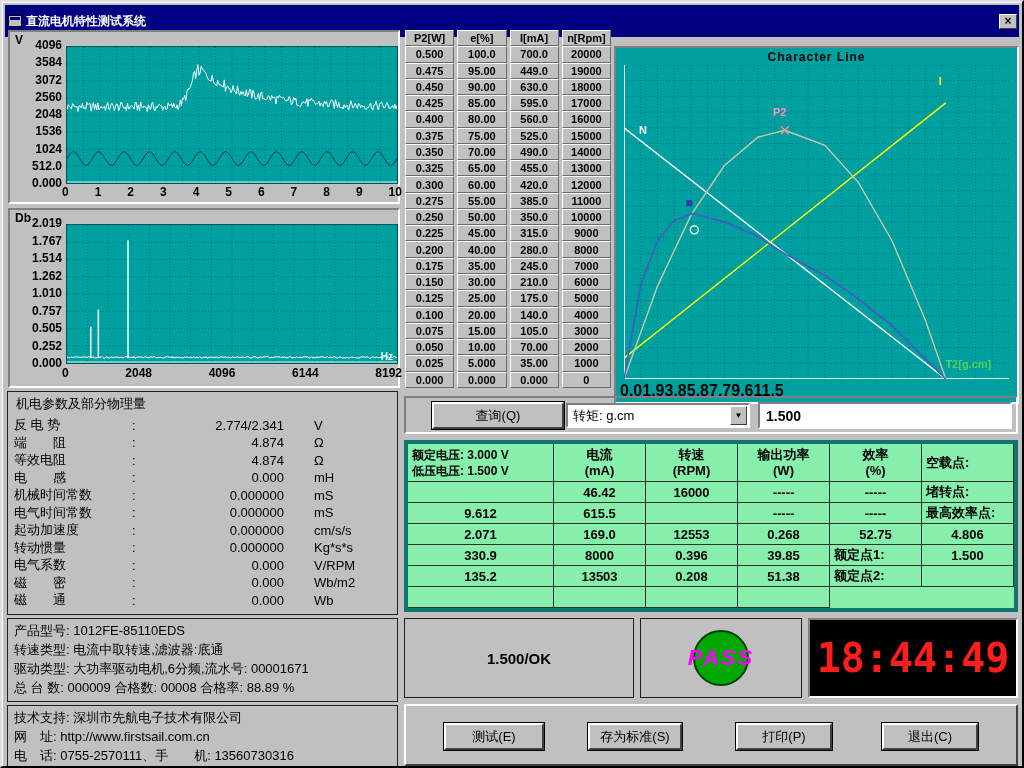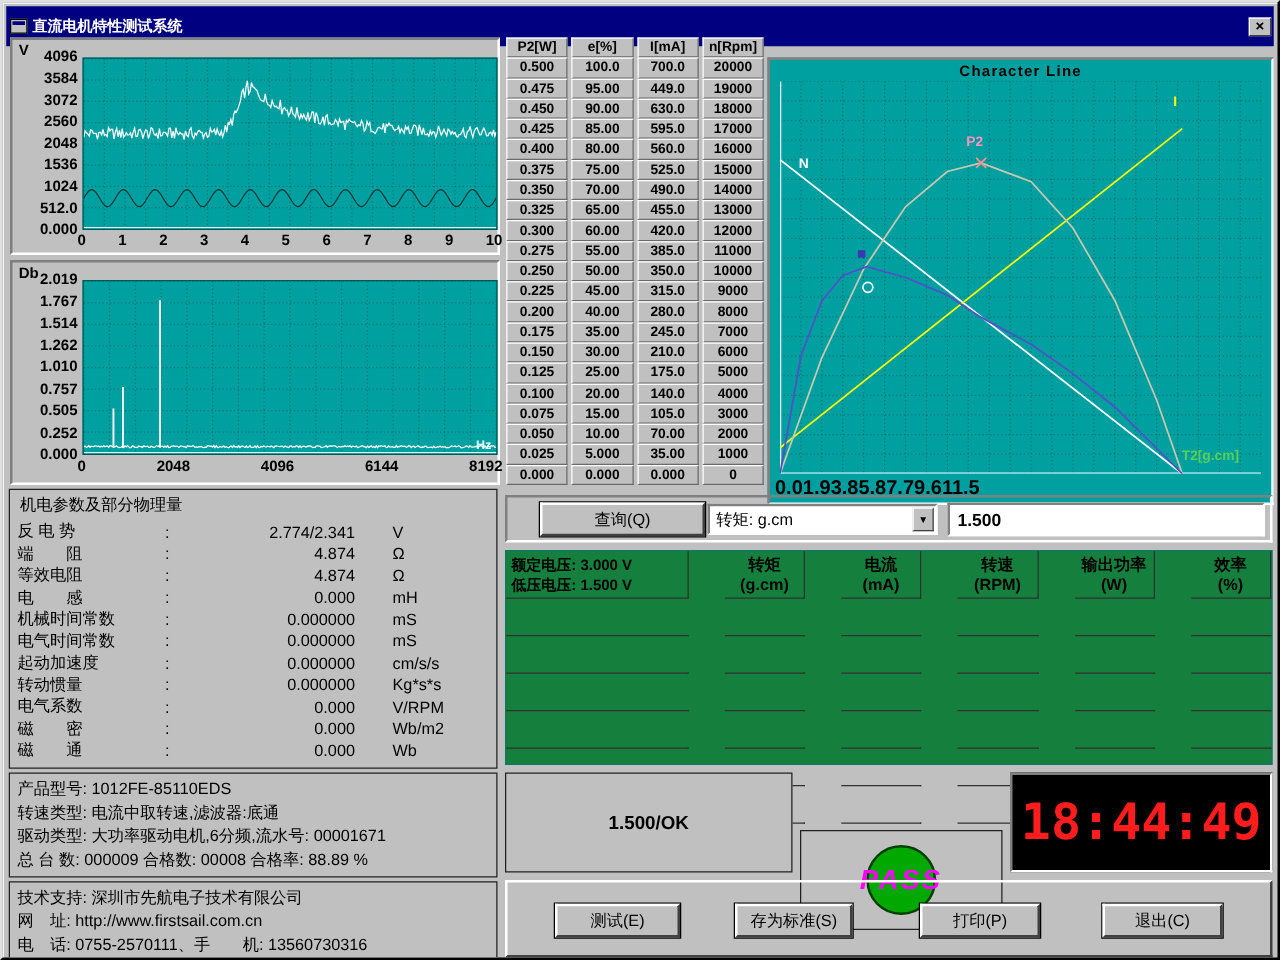"额定电压: 3.000 V" #rtable { background: #15803d -> #86efac; border: 1px solid #0f766e -> 4px solid #0f766e; gap: 29px -> none }
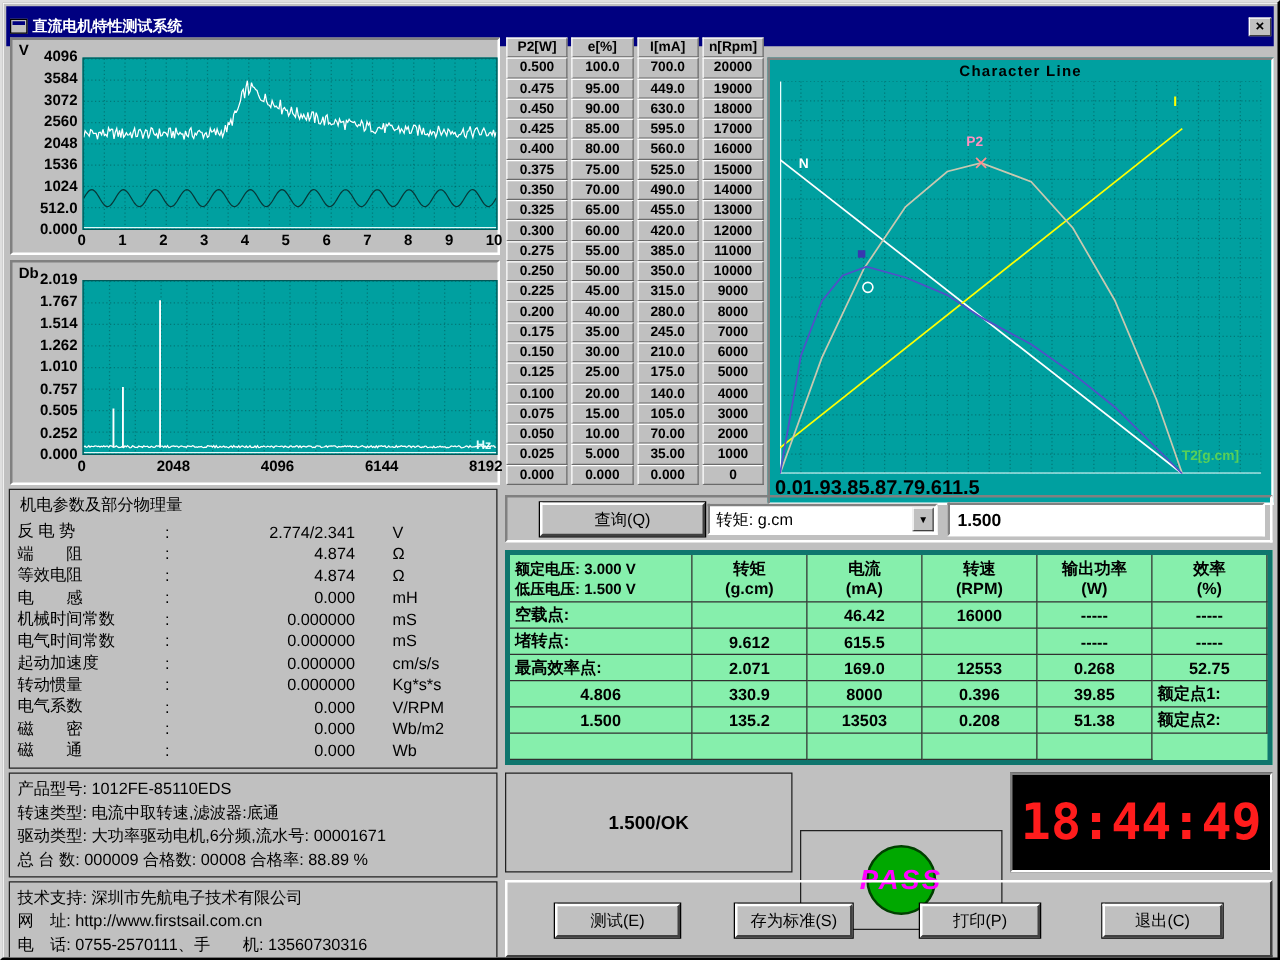"转矩" div.tcell { html: <div> <div>转矩</div> <div>(g.cm)</div> </div> -> none }
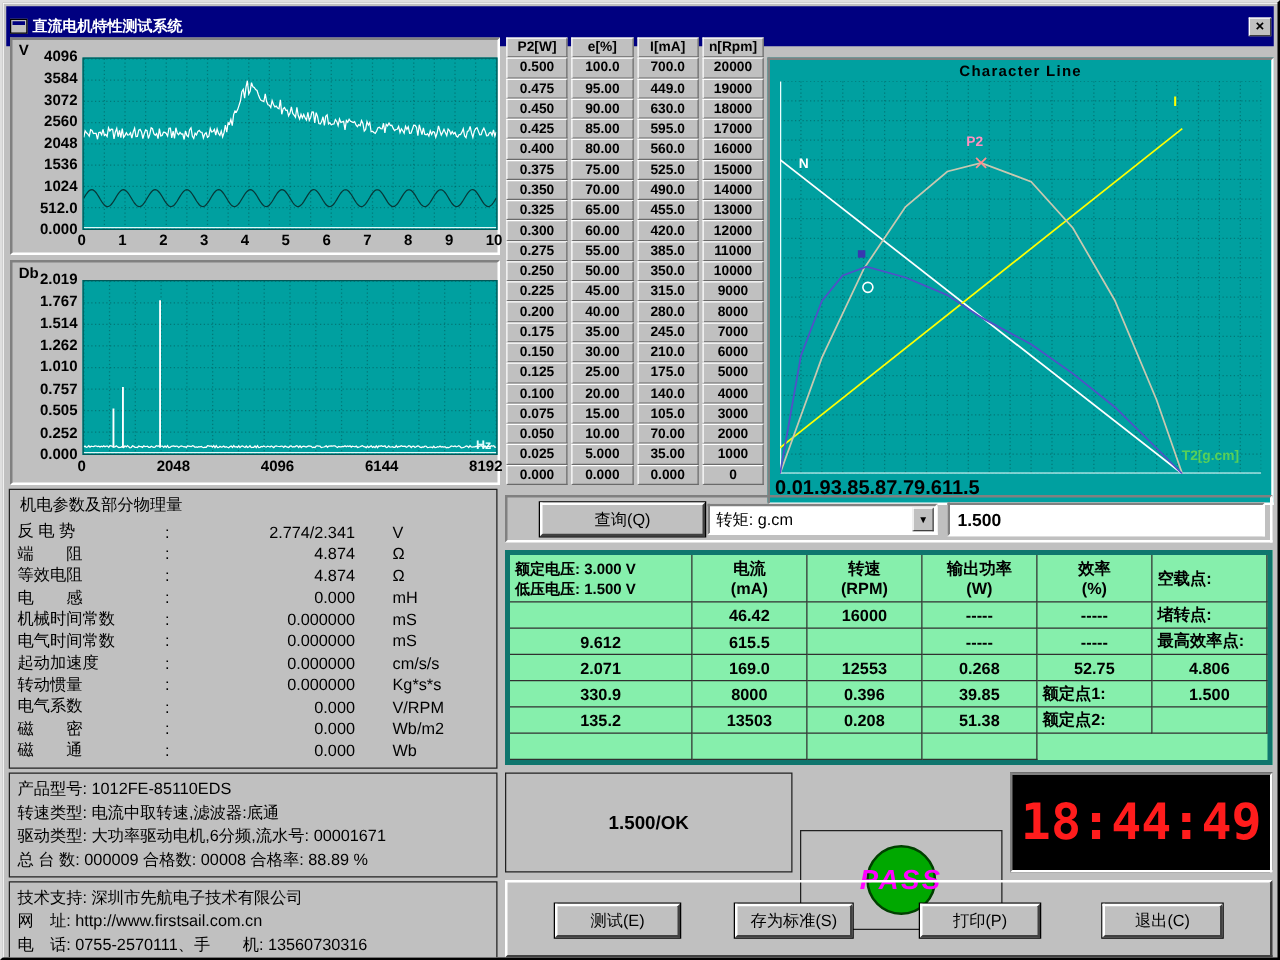"PASS" #pass-panel { margin-top: 46px -> none }
